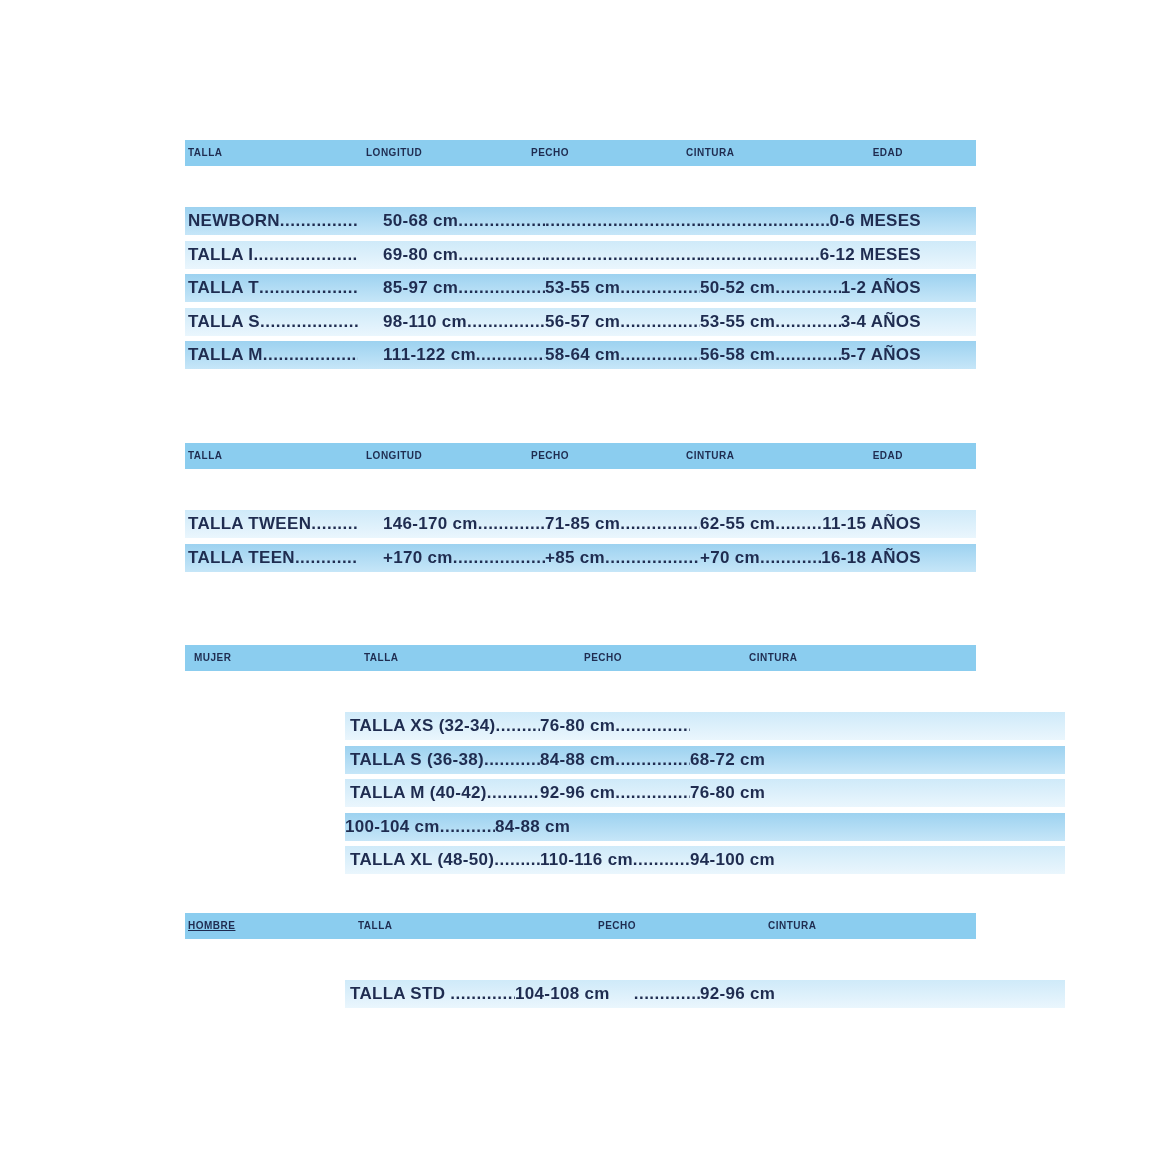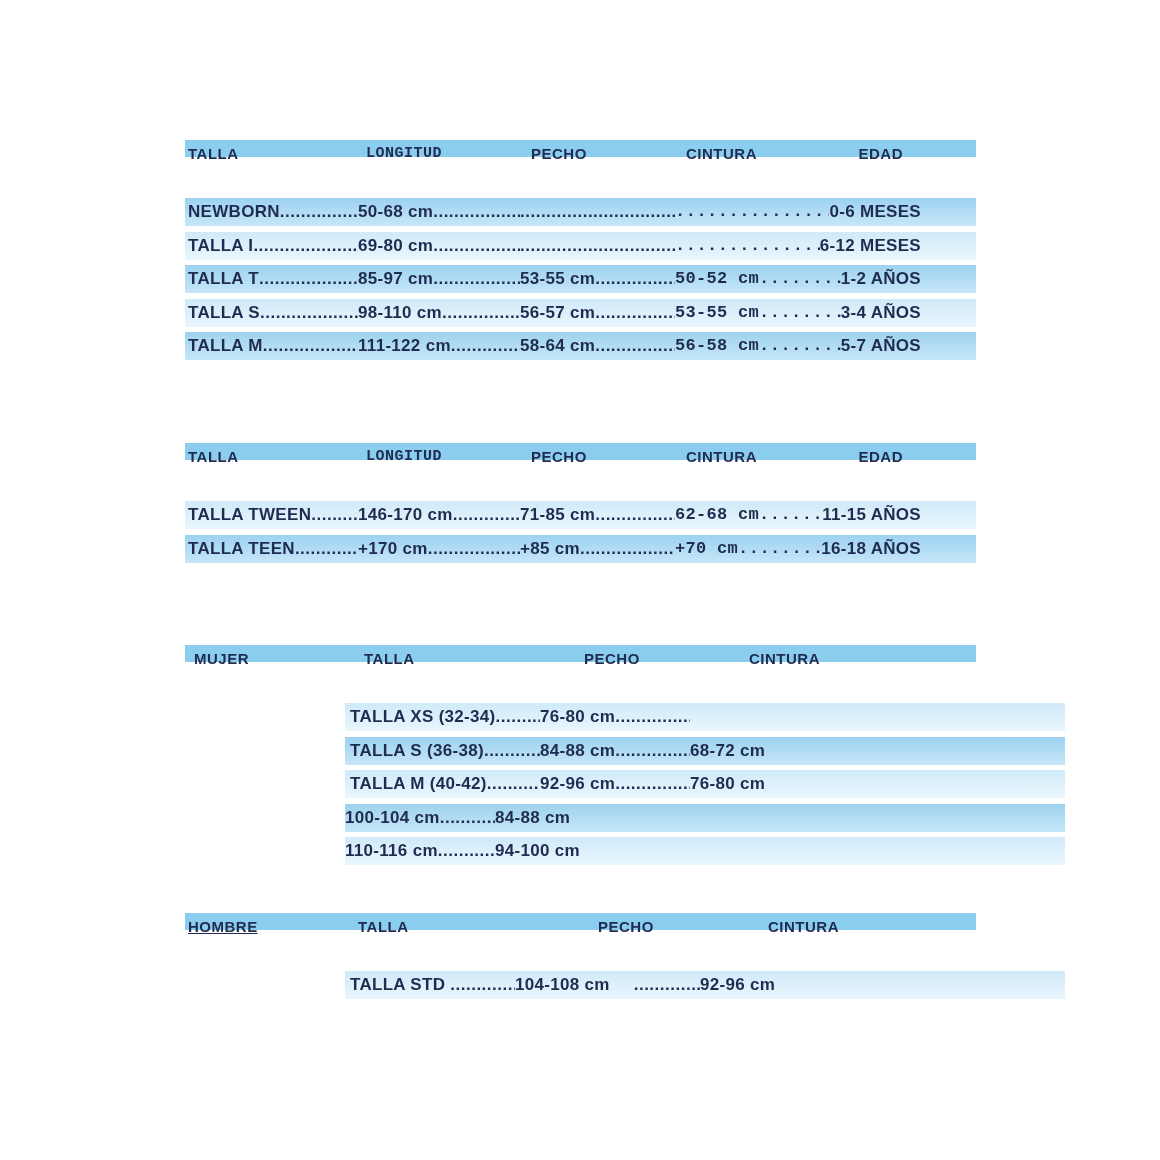"TALLA" .hdr { align-items: none -> flex-end; font-size: 15px -> 10px; height: 17px -> 26px }
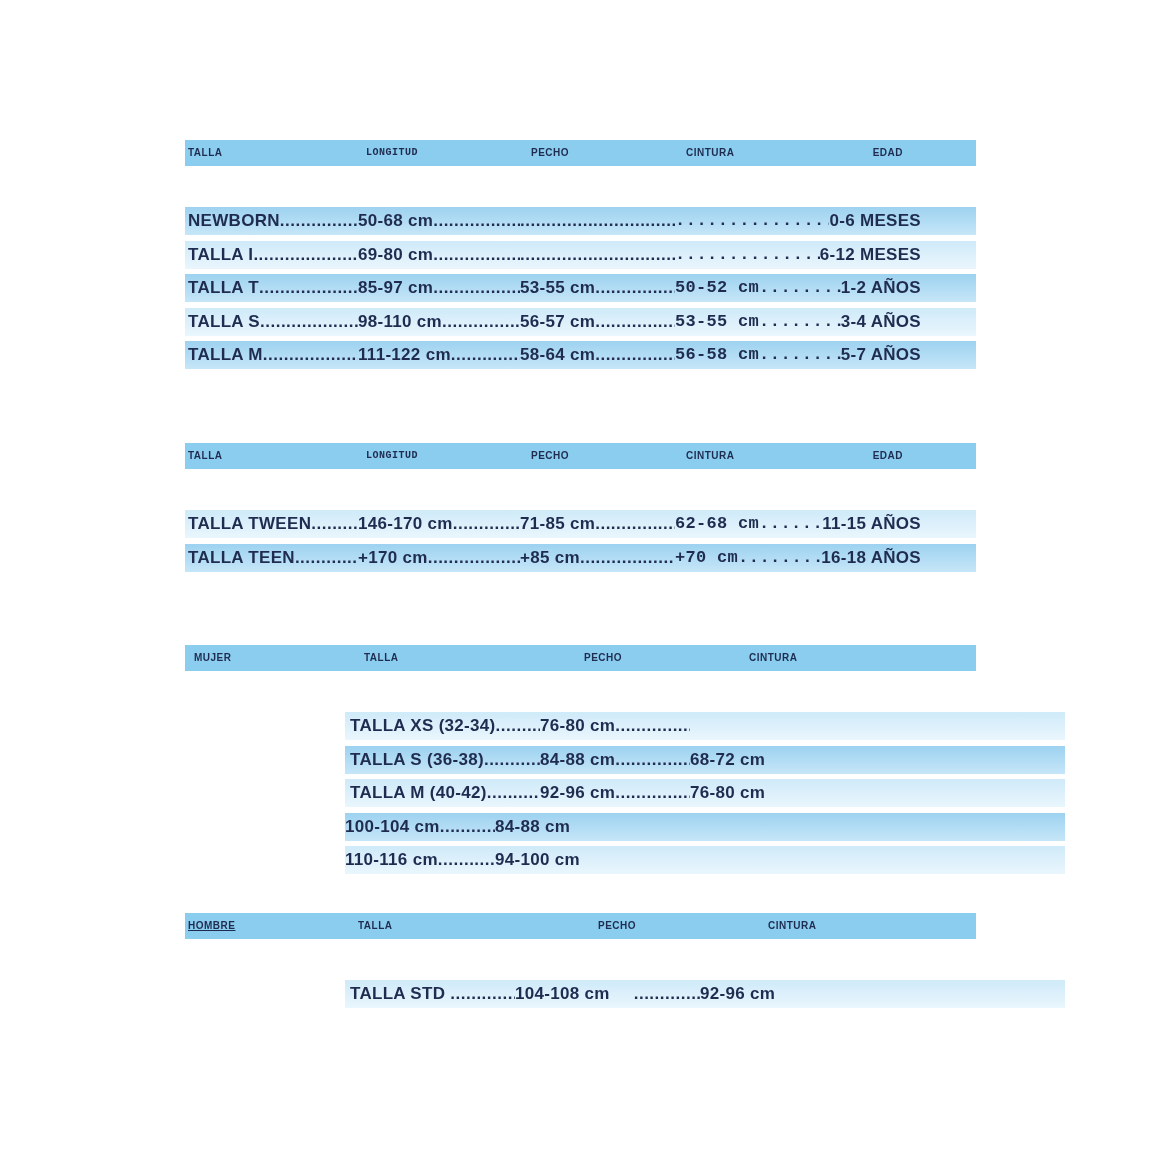"LONGITUD" .kh2 { font-family: Liberation Mono, monospace -> none }
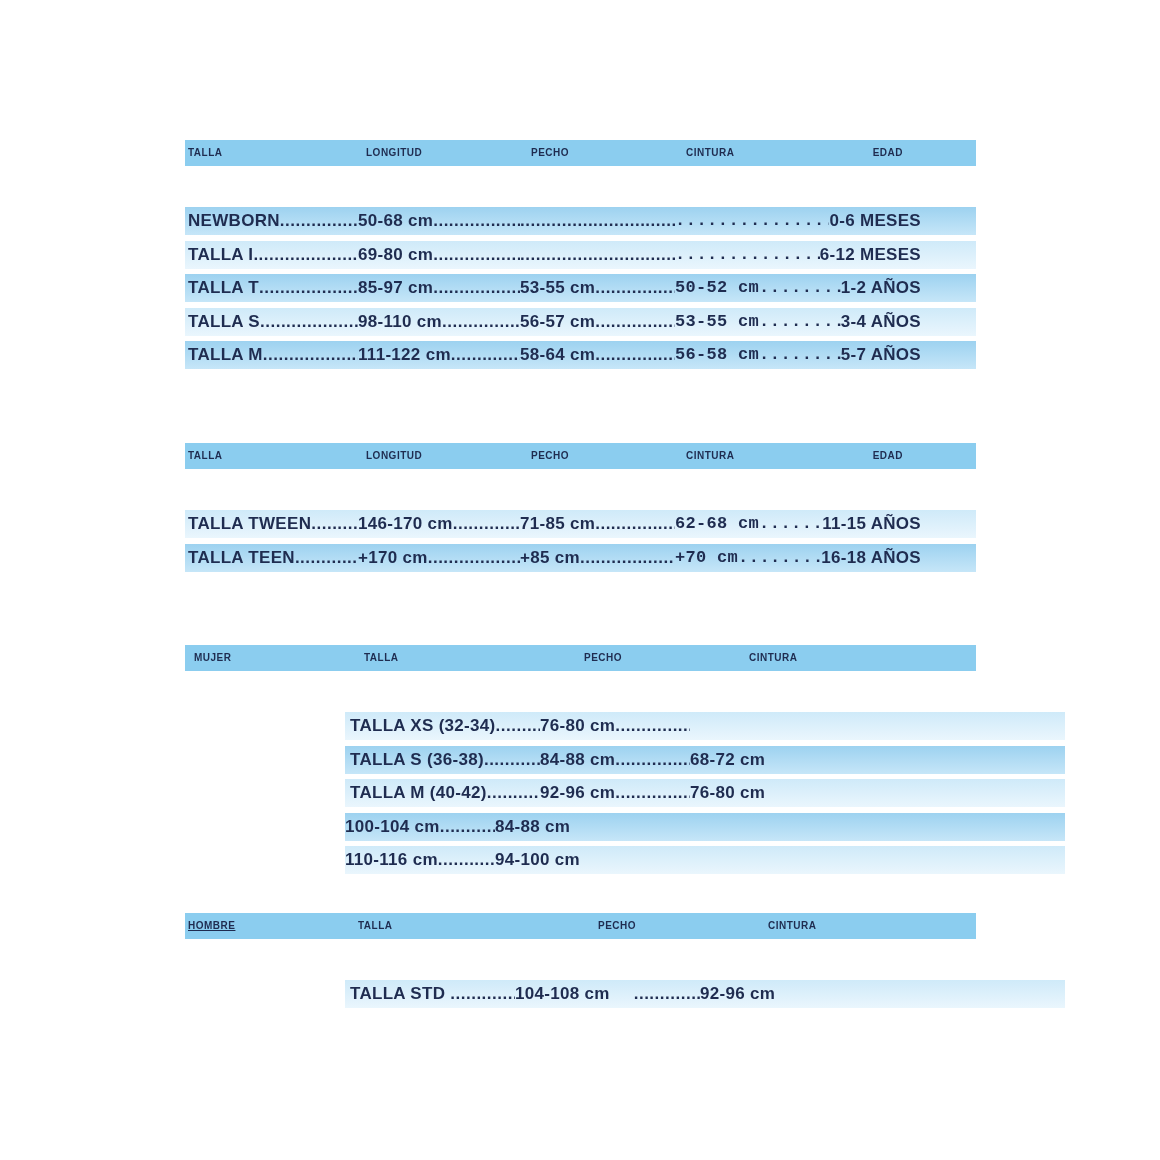"50-68 cm" .c2 { margin-left: none -> 25px }
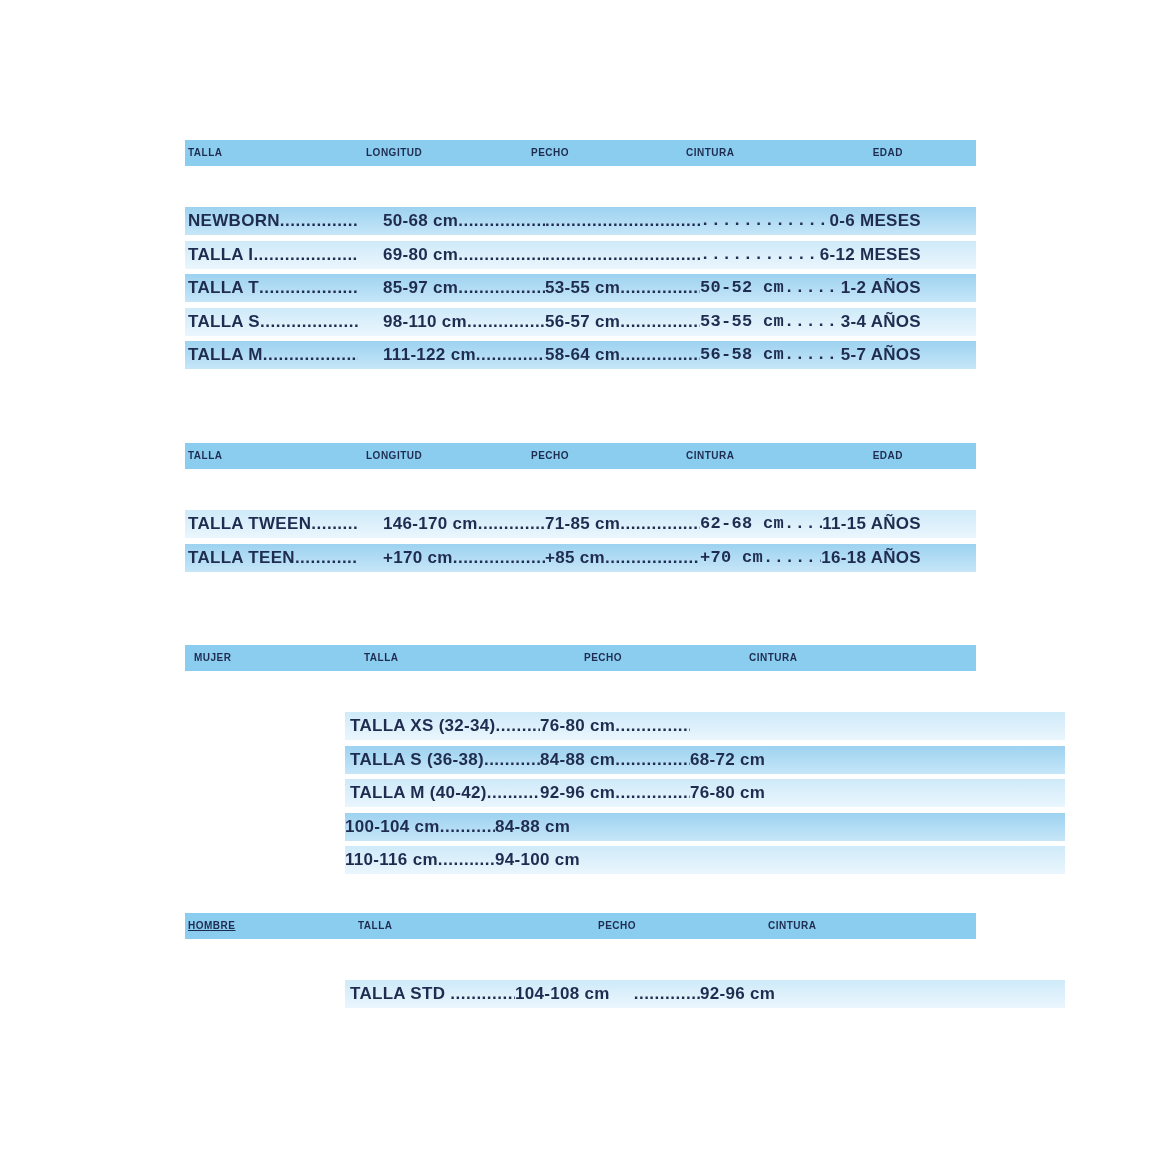"50-52 cm" .c4 { font-family: Liberation Mono, monospace -> none }
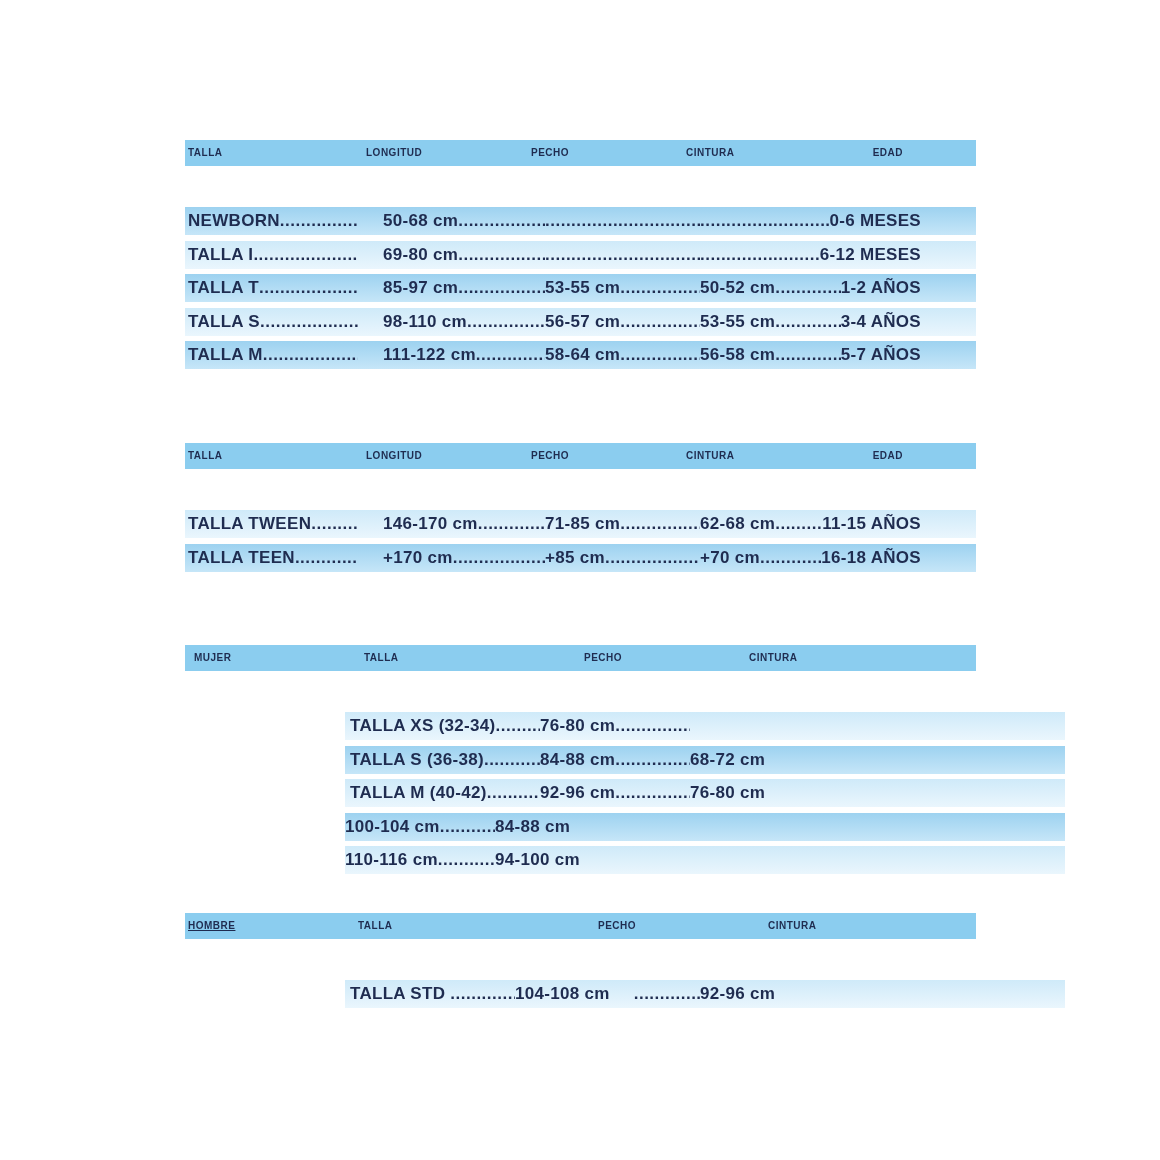"62-68 cm" span.txt { text: 62-68 -> 62-55 }
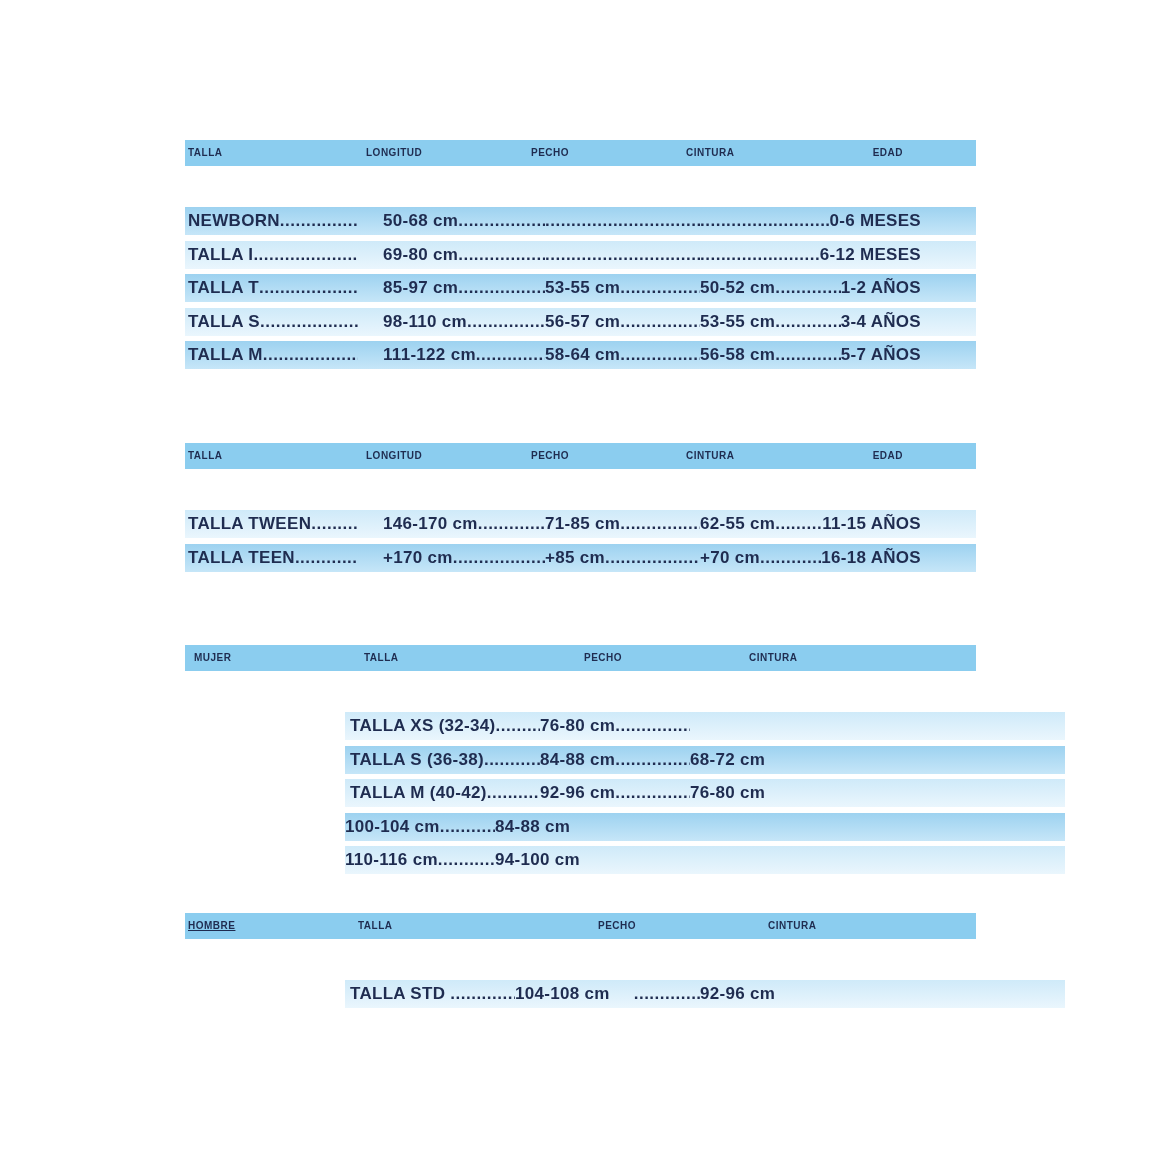"TALLA XL (48-50)" span.cell { html: none -> <span> <span>TALLA XL (48-50)</span> <span></span> </span> }
